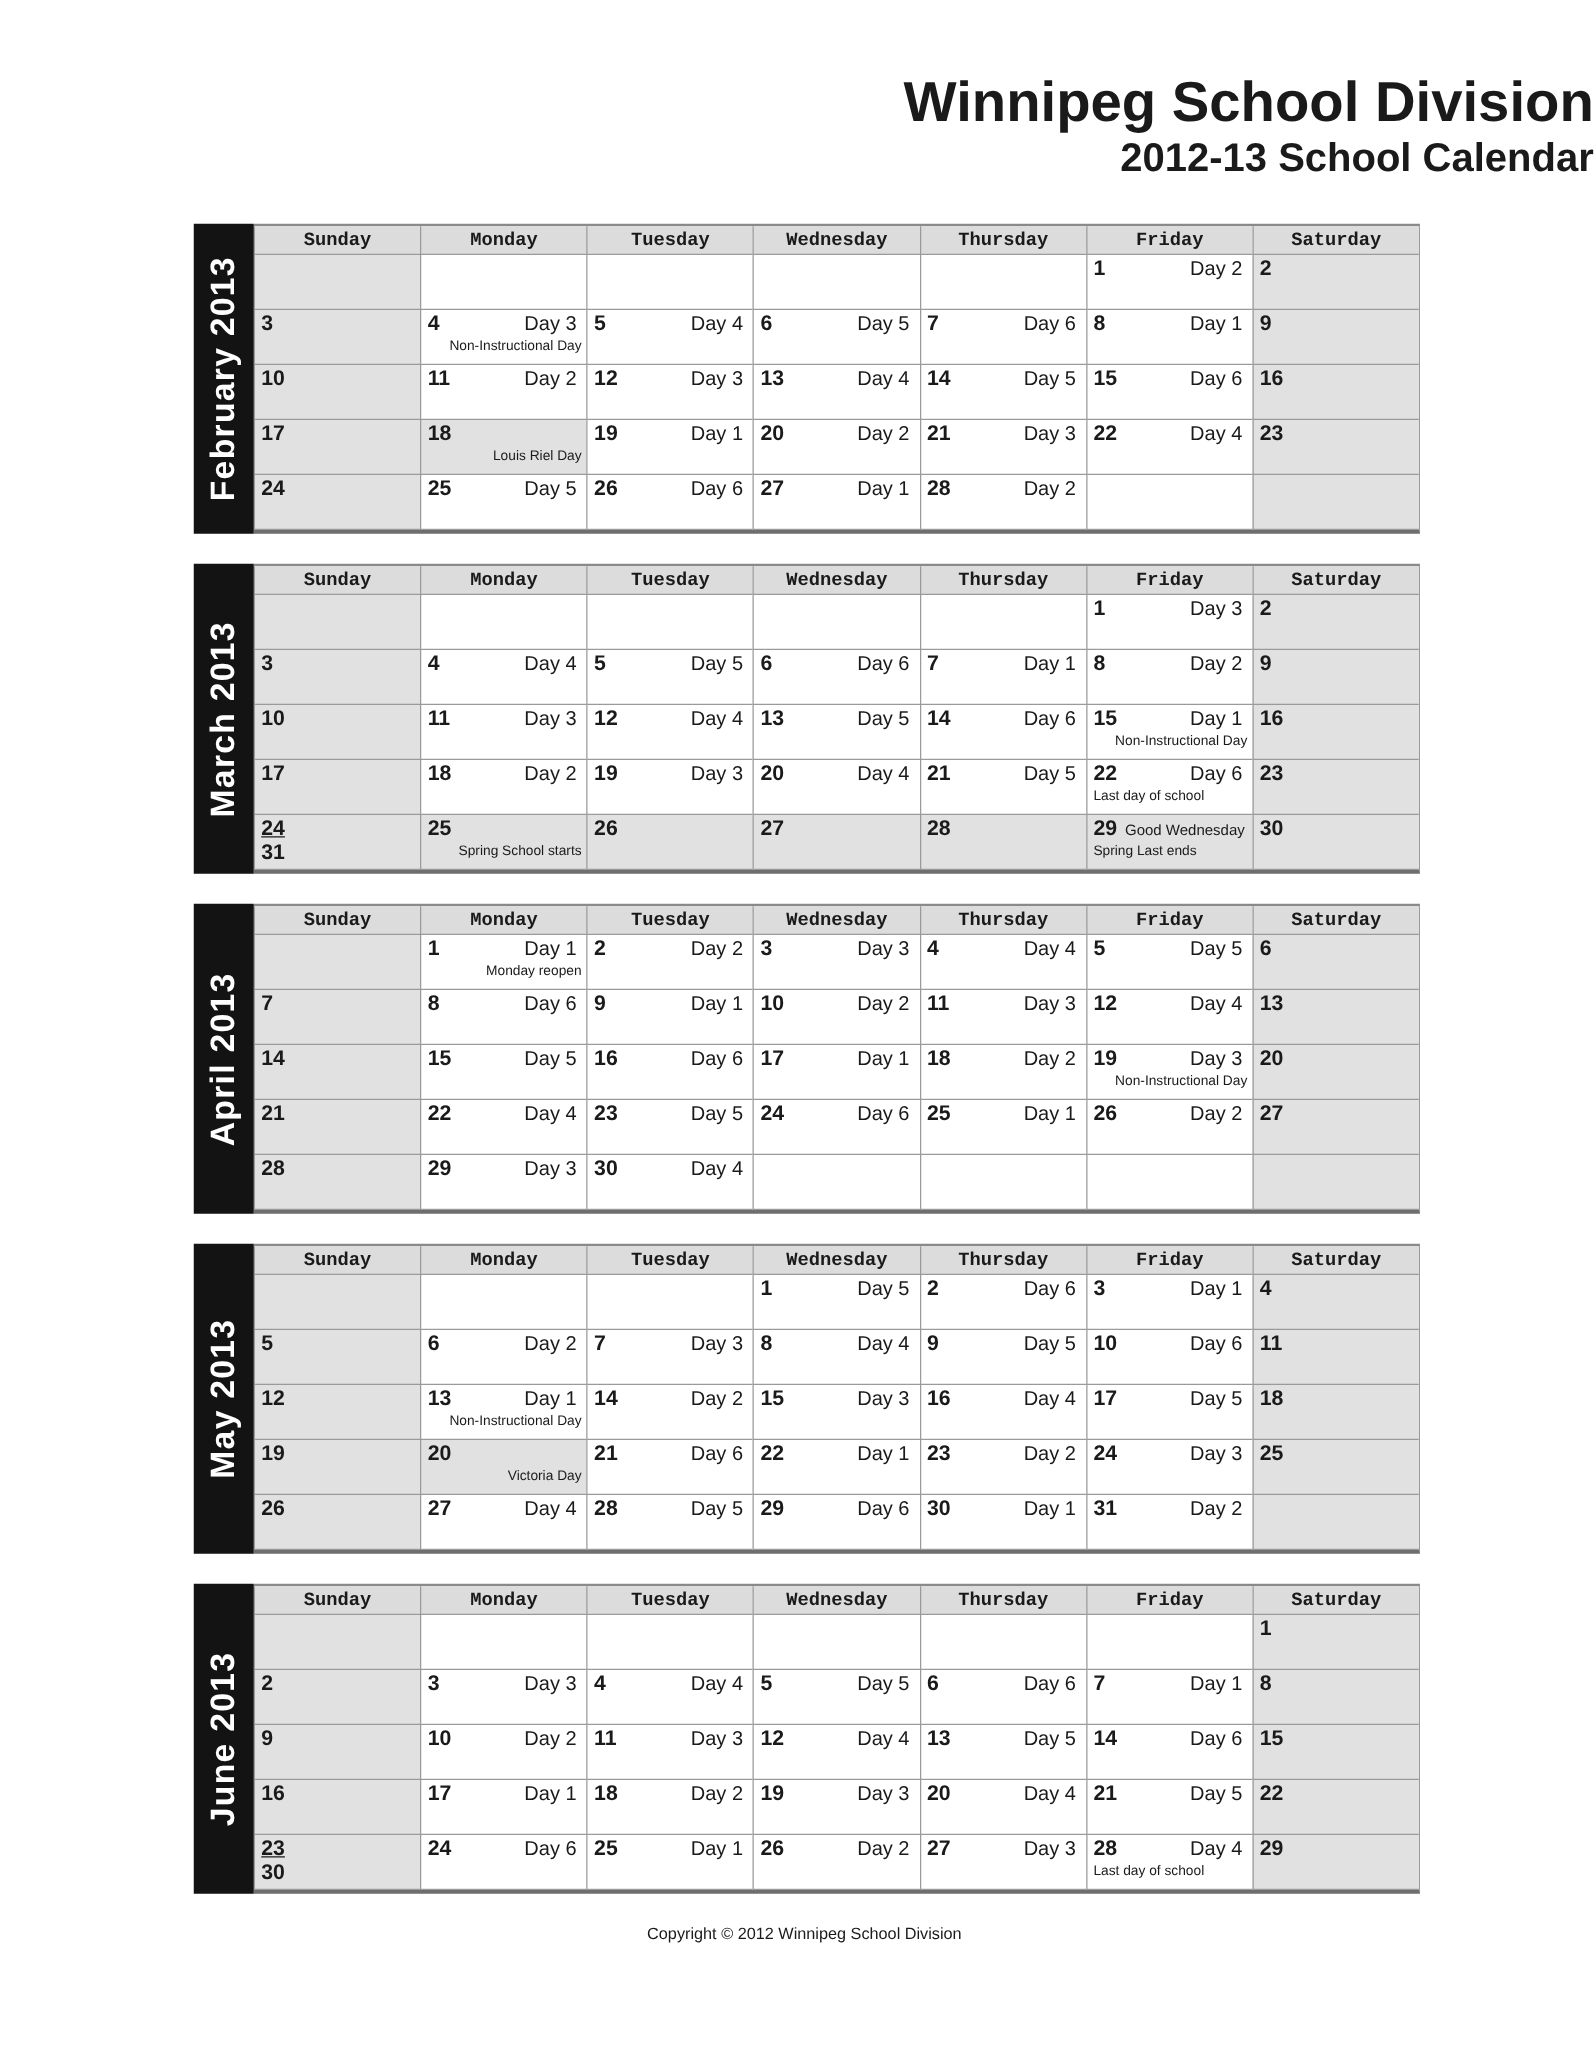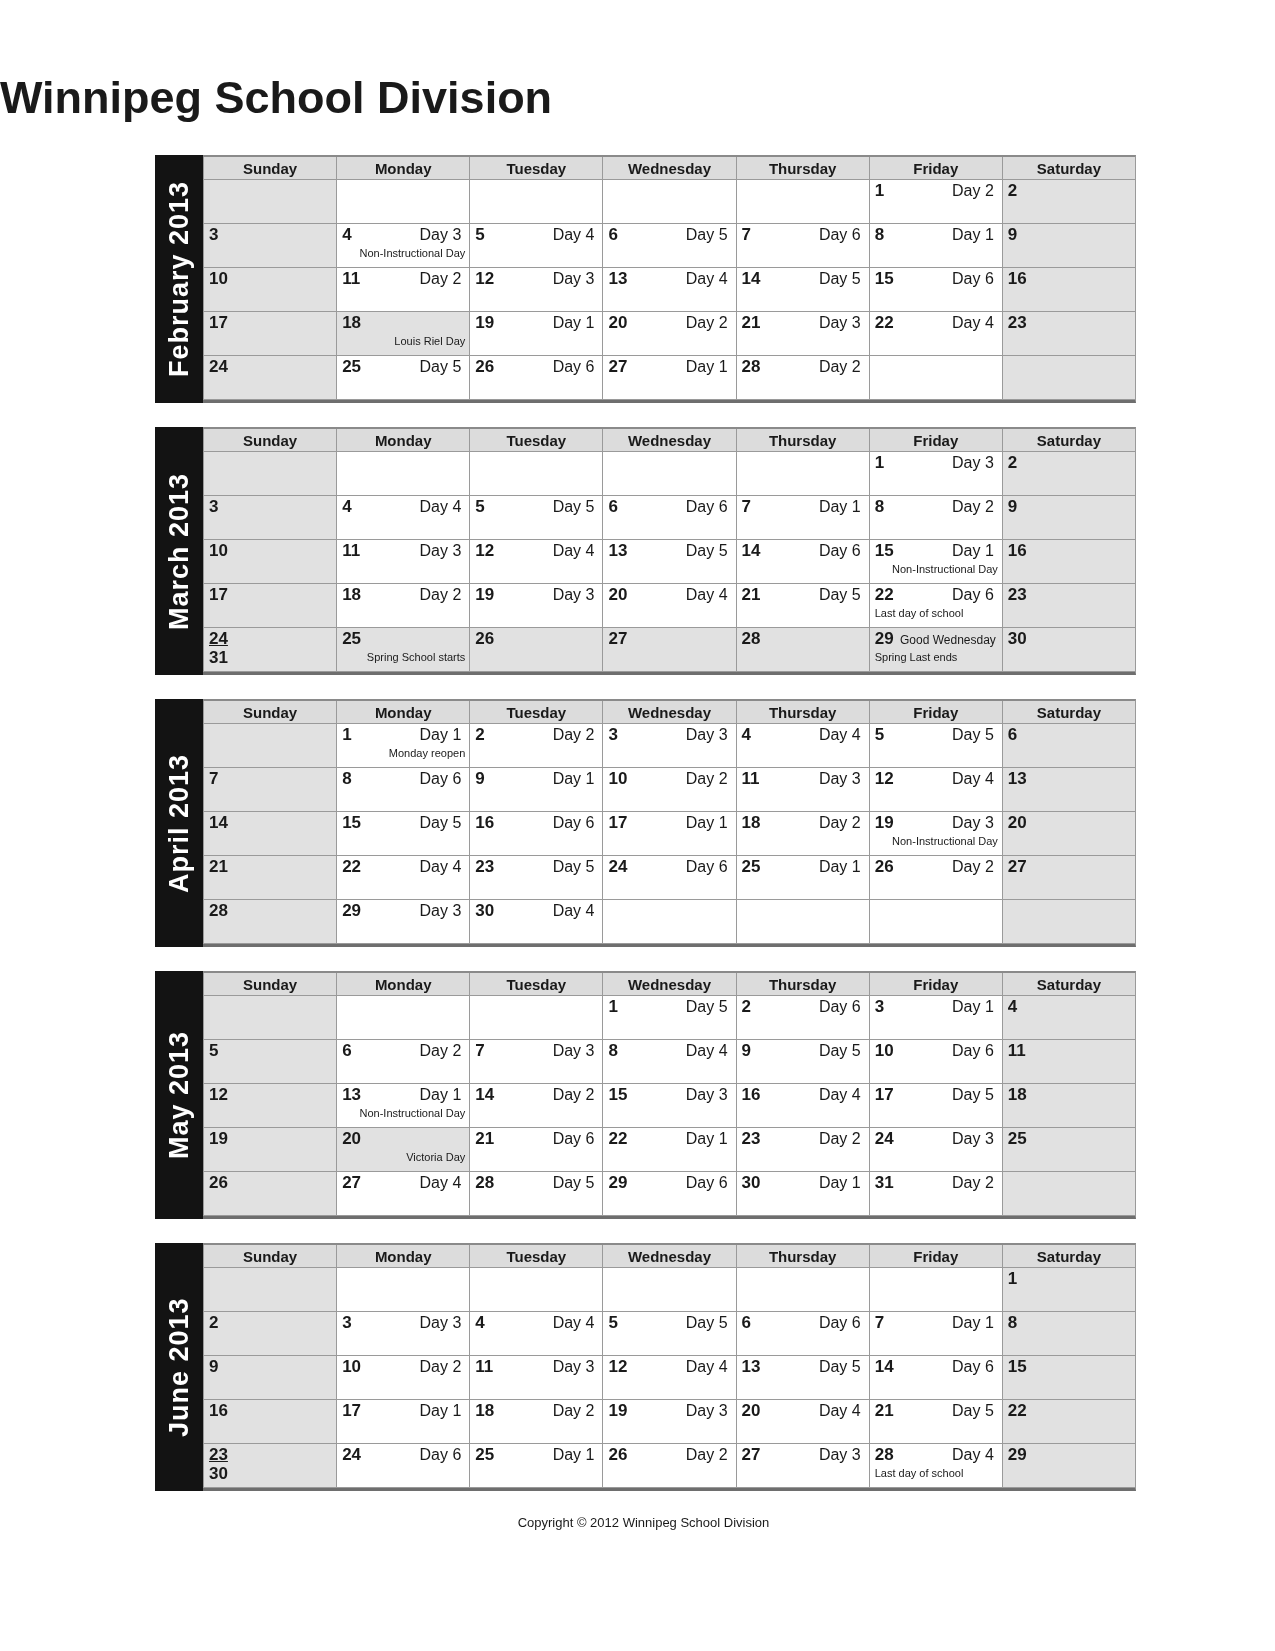"Winnipeg School Division" header { padding-top: 74px -> 58px; text-align: left -> right }
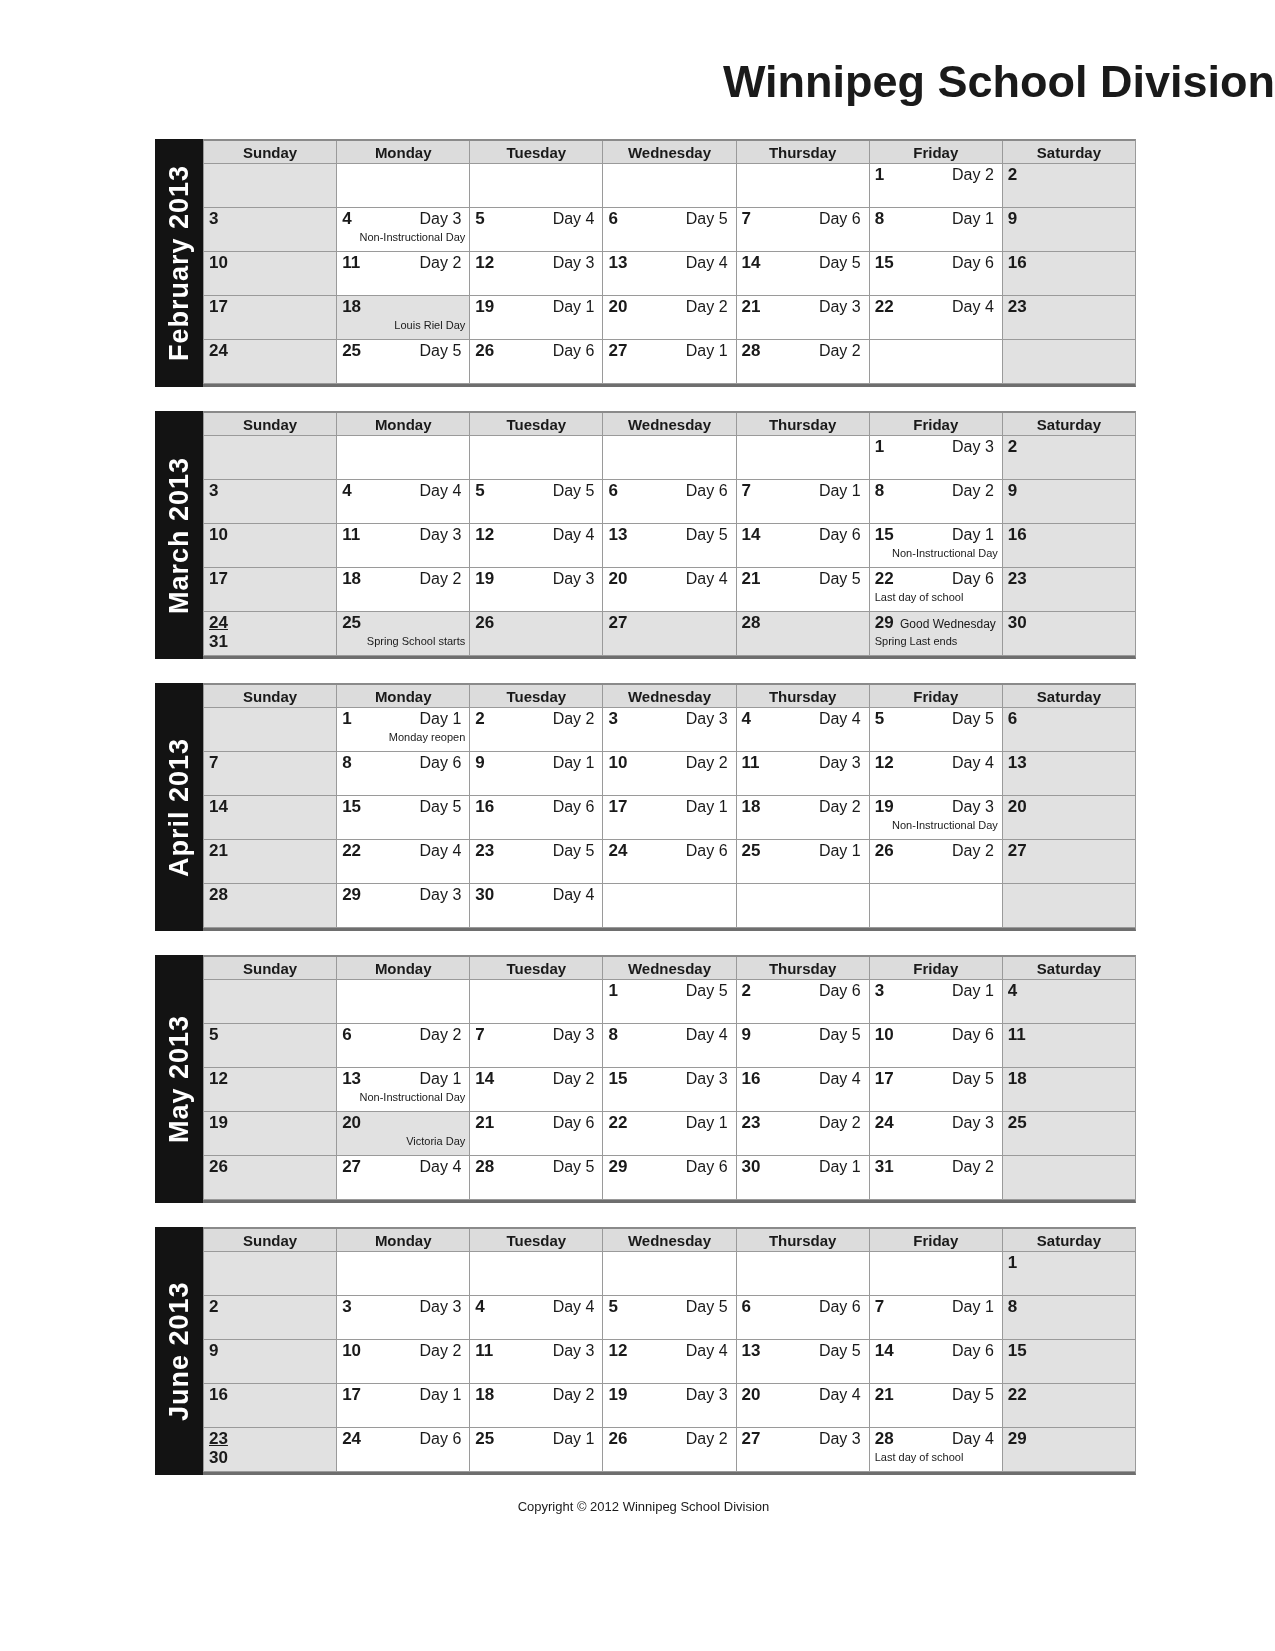"2012-13 School Calendar" div.subtitle { html: none -> <div>2012-13 School Calendar</div> }
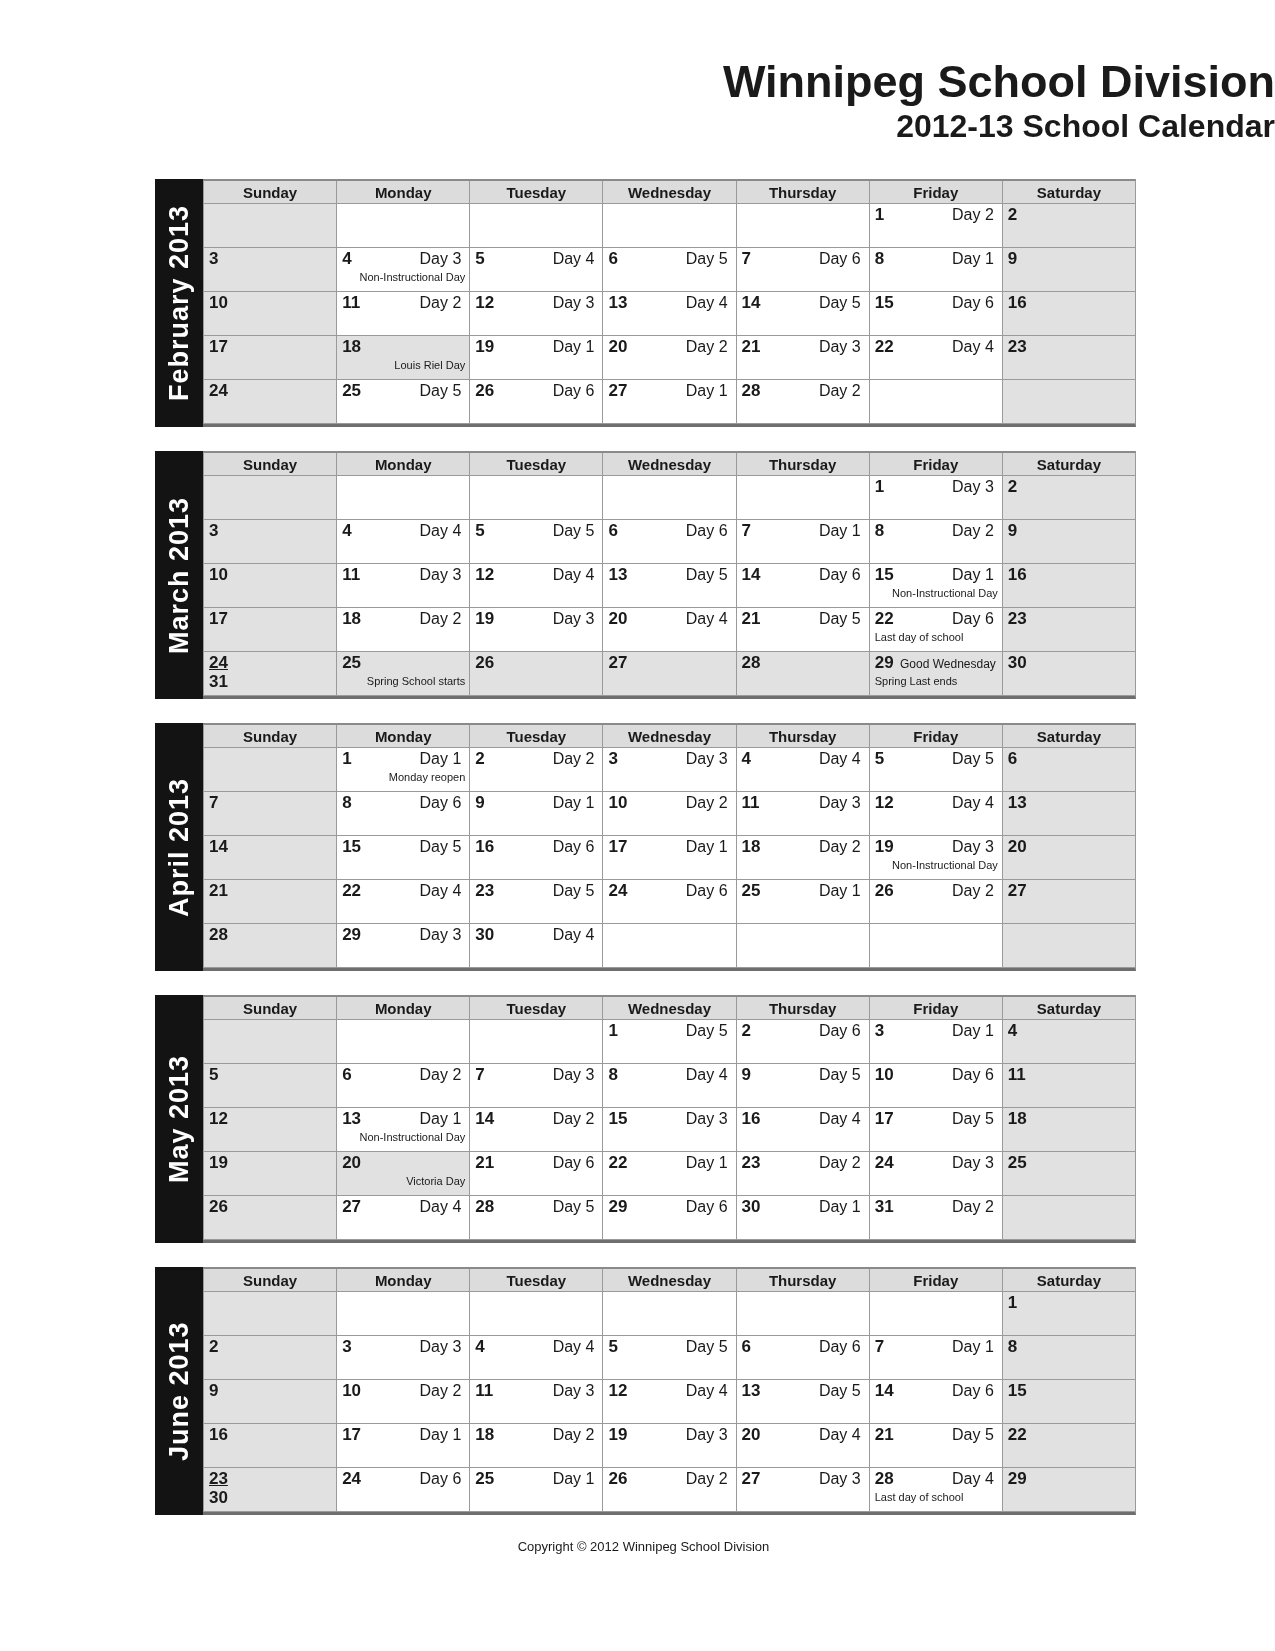"Sunday" .hcell { font-family: none -> Liberation Mono, monospace }
